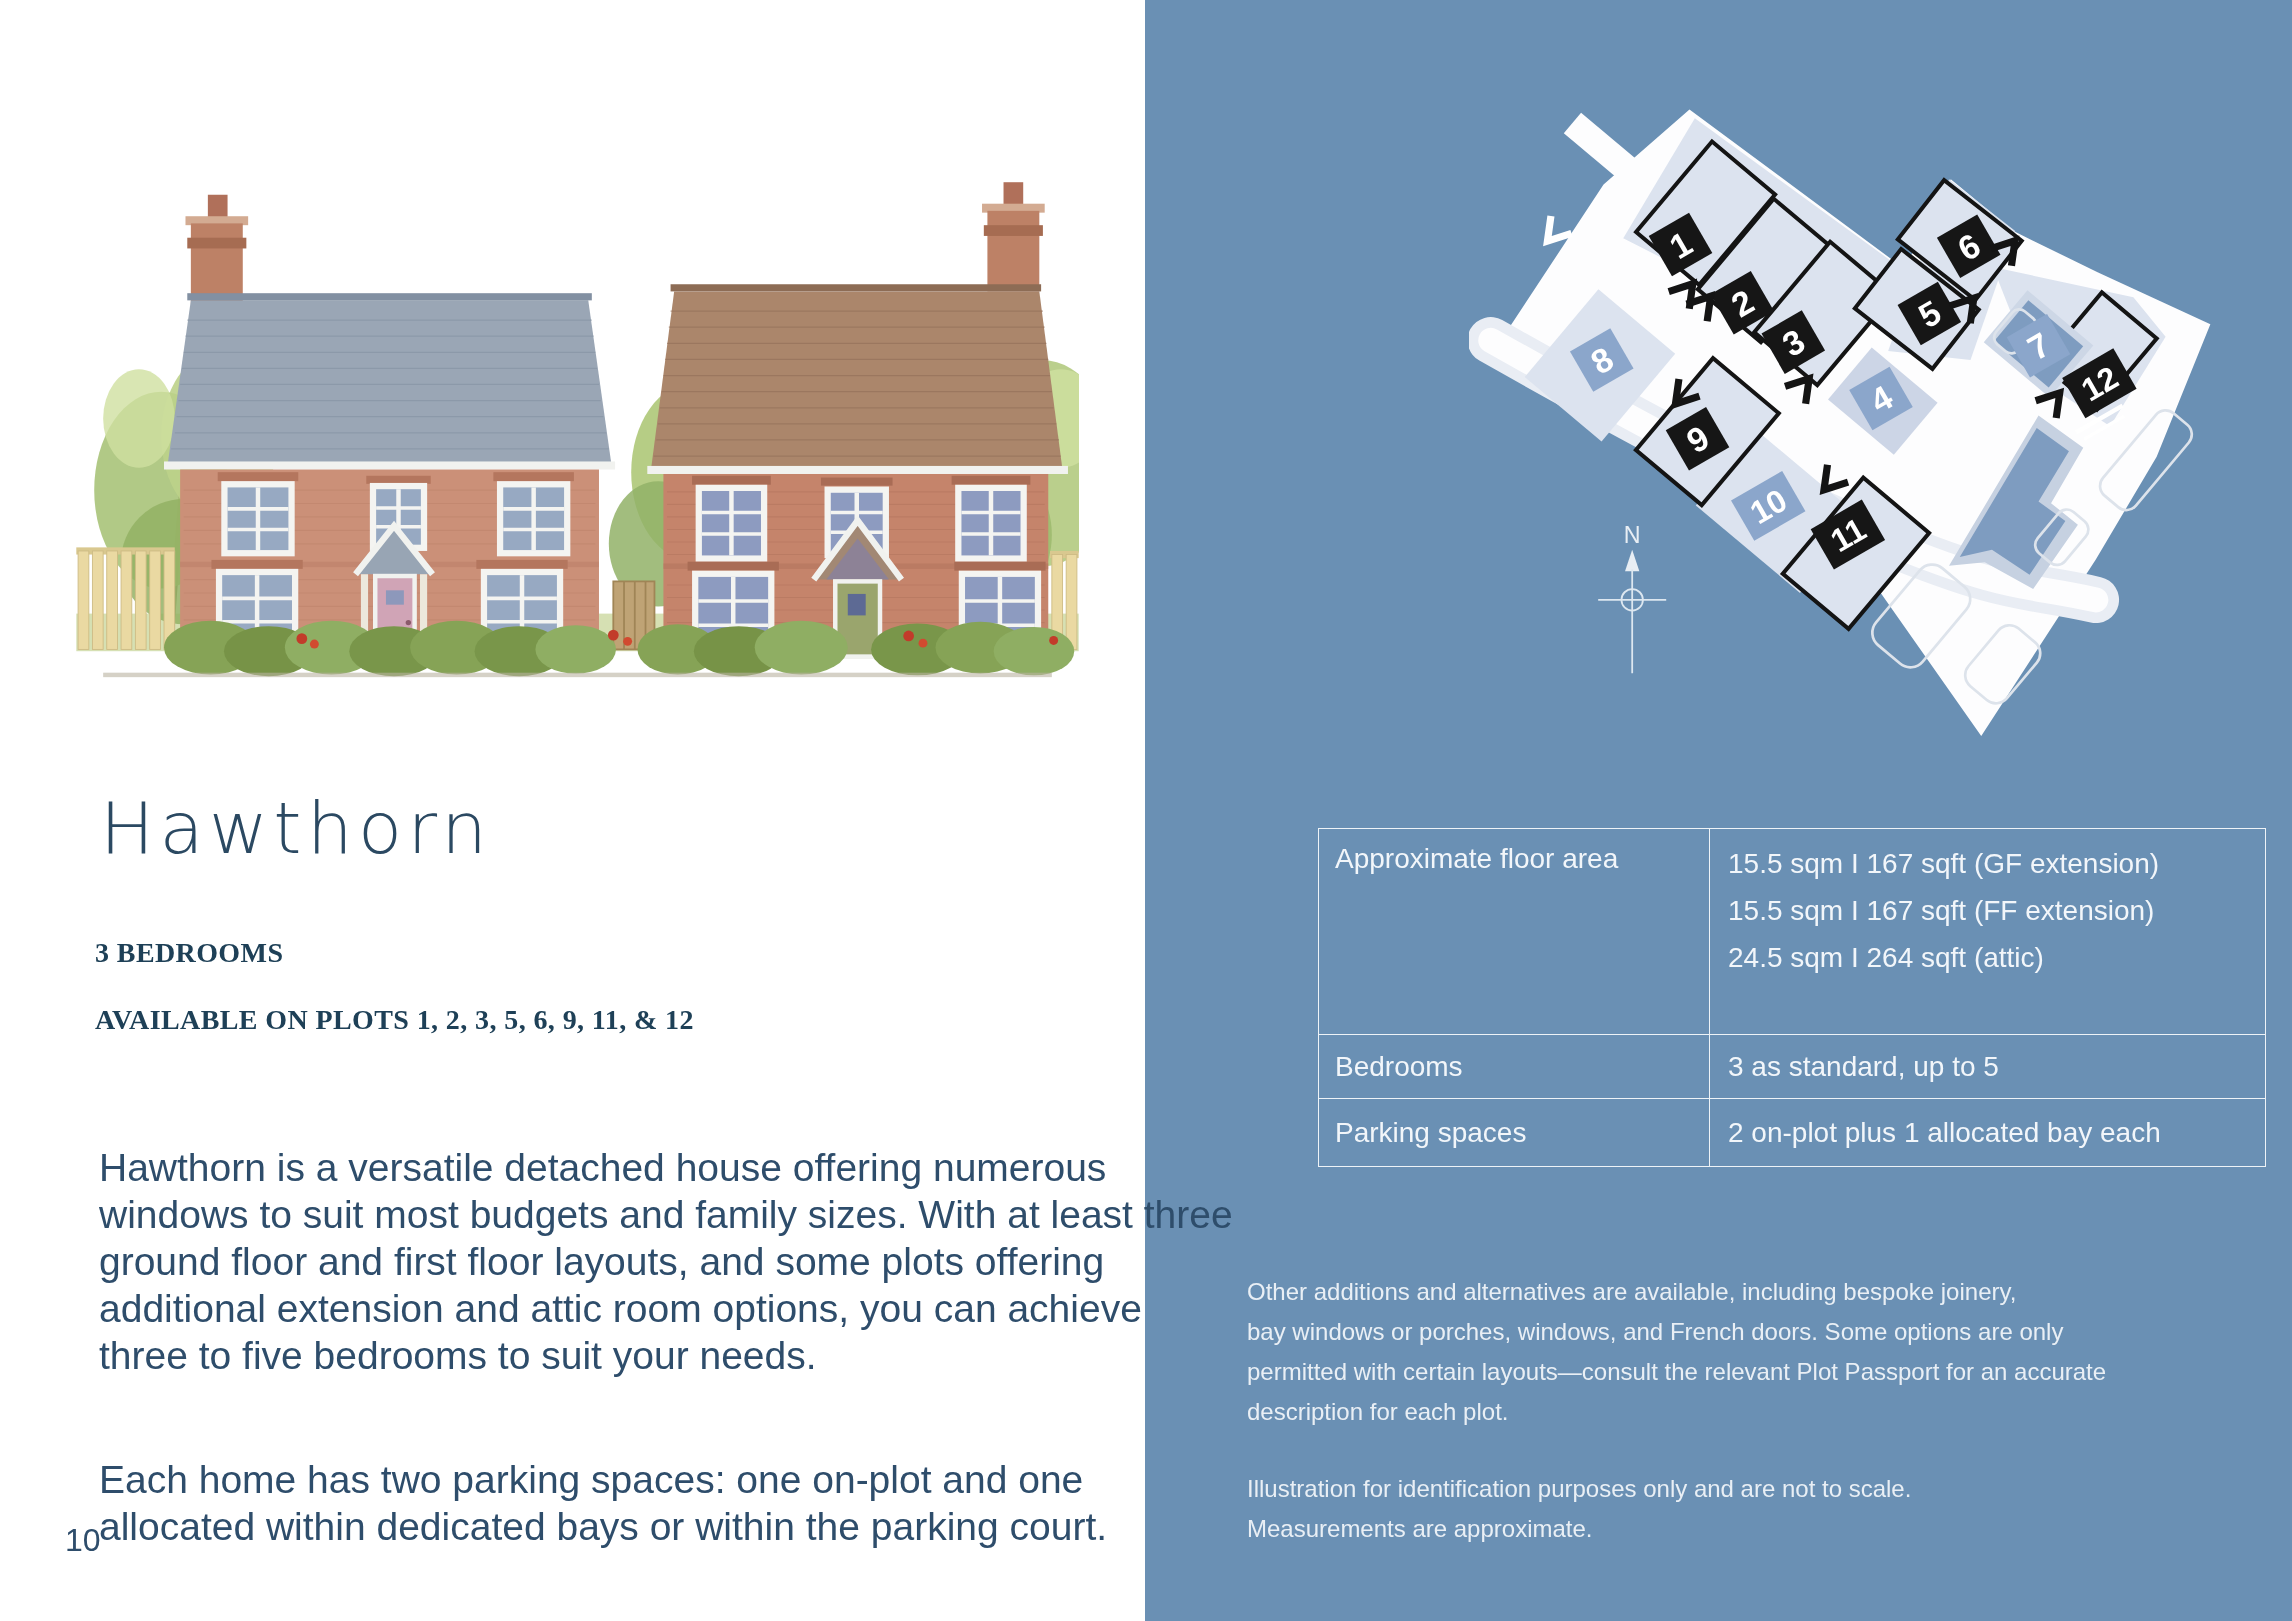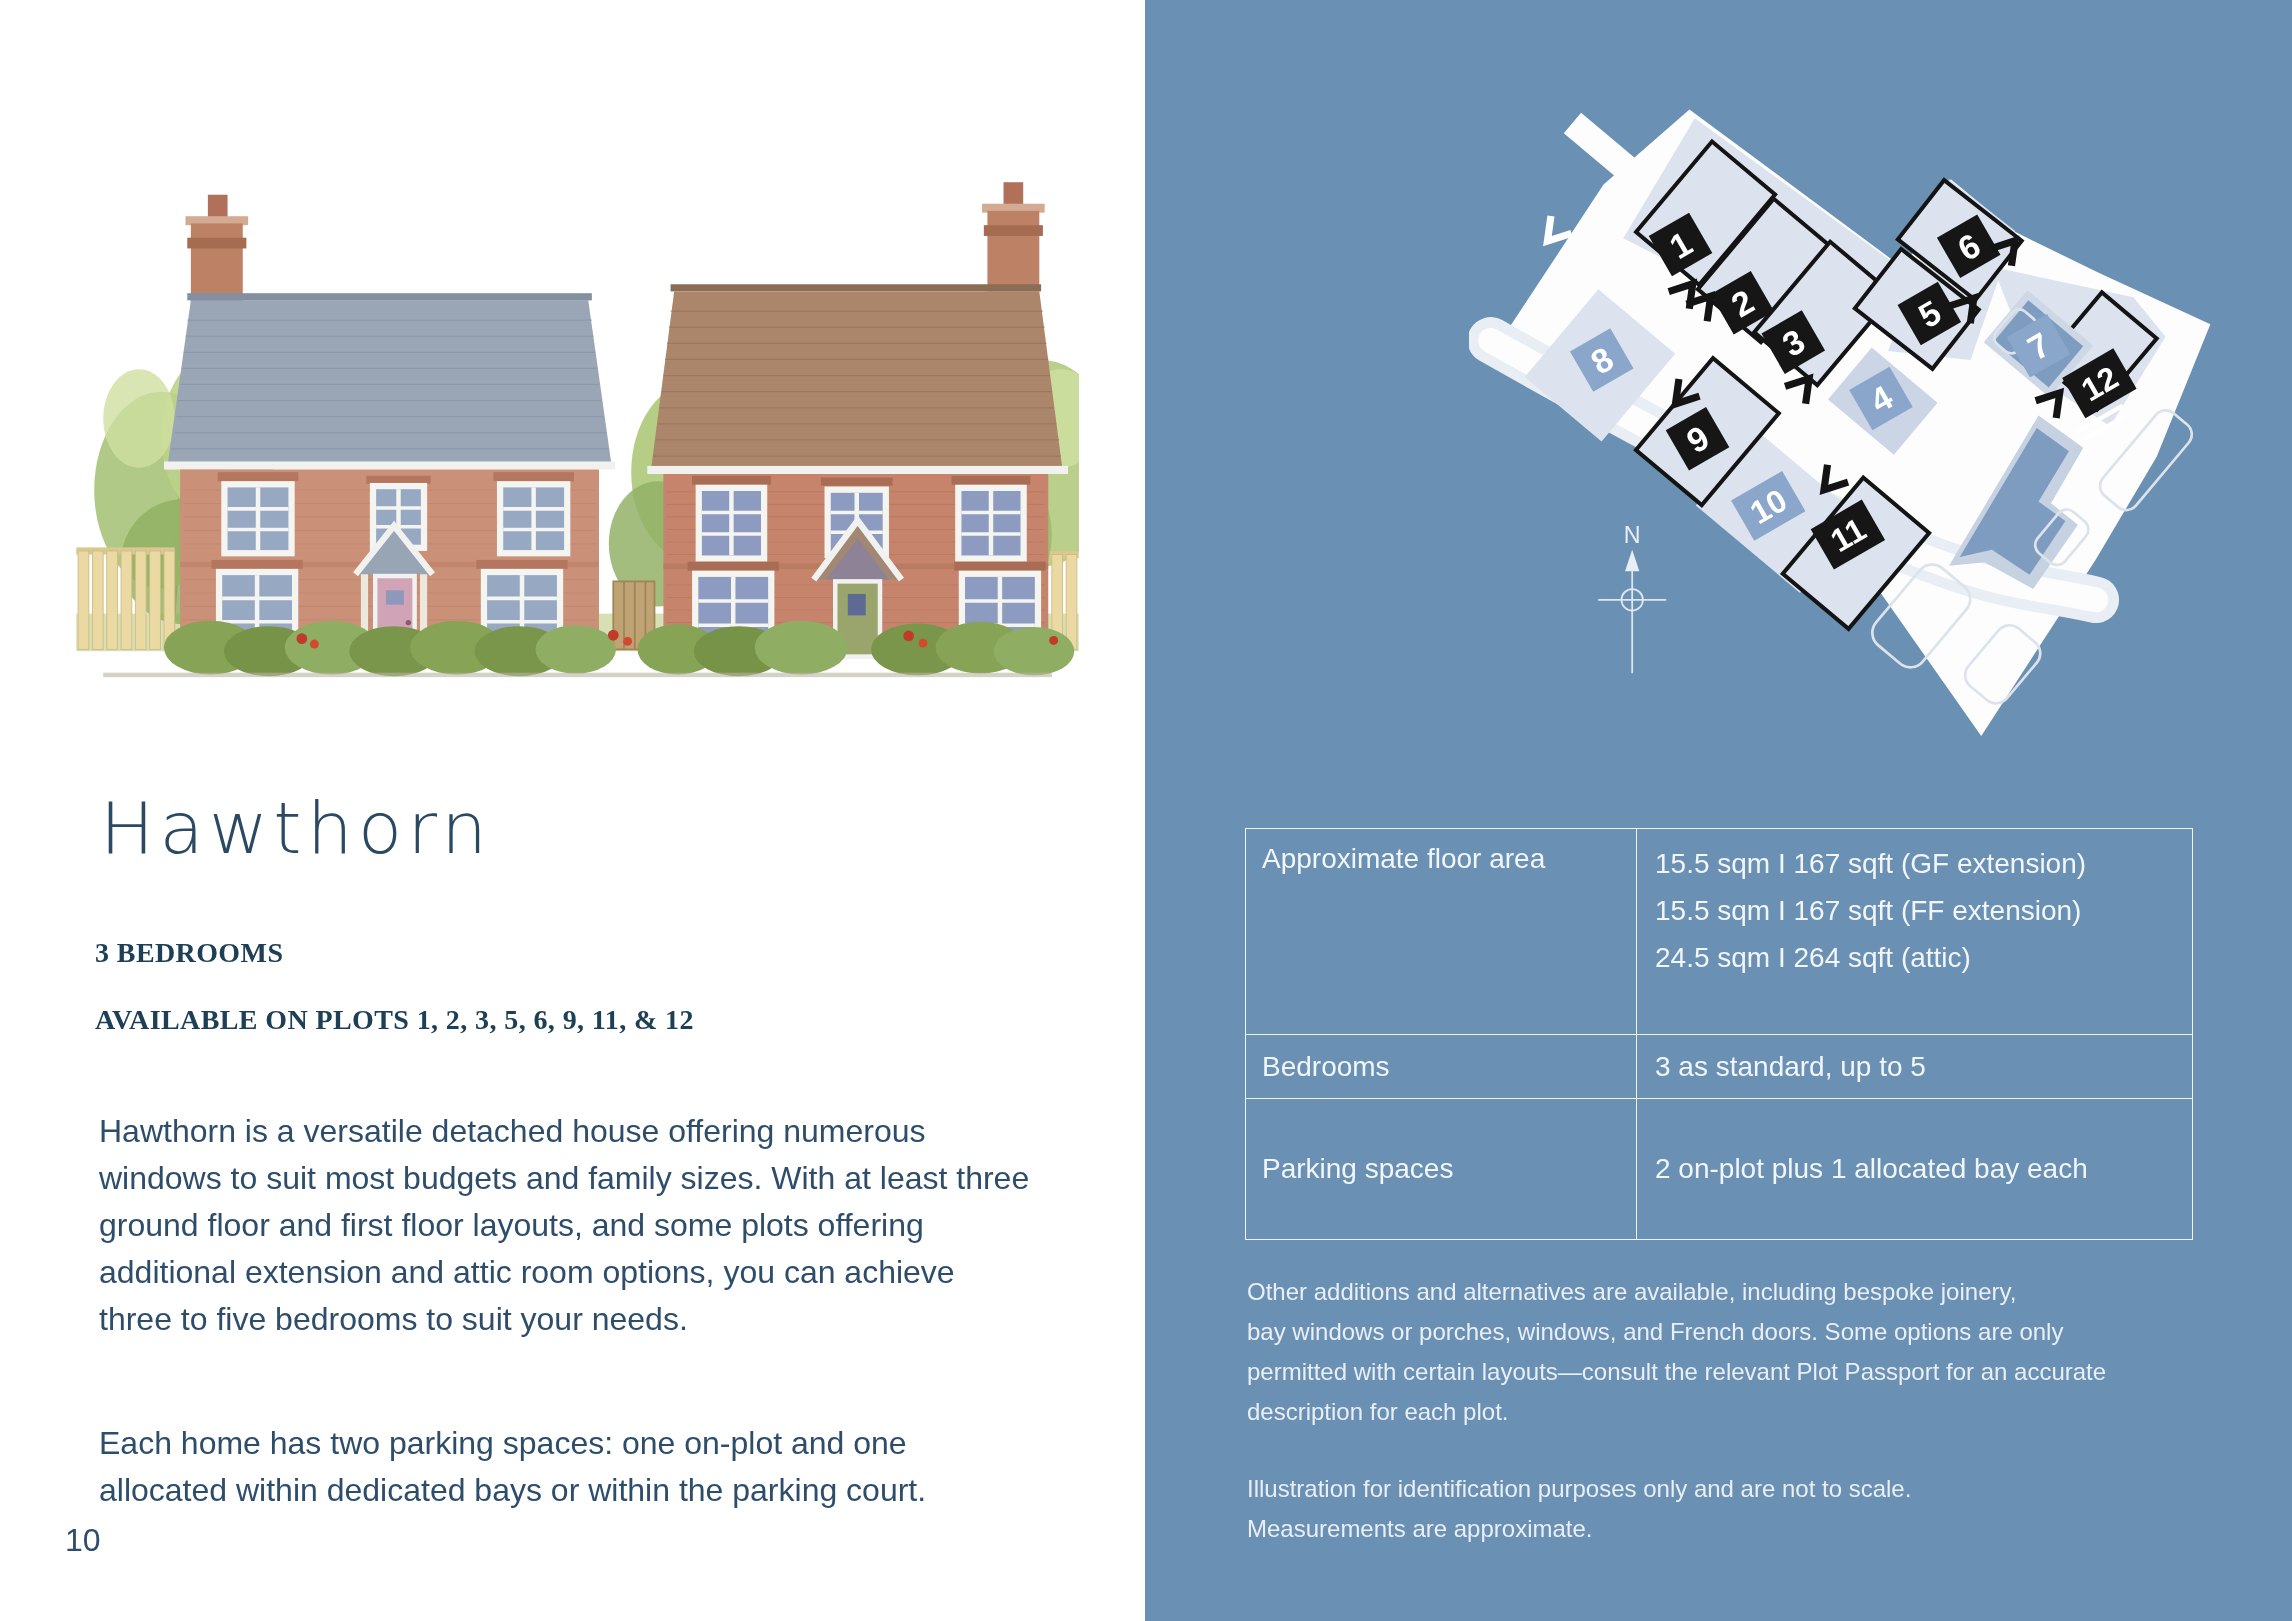"Approximate floor area" .spec-table { height: 412px -> 339px; left: 1245px -> 1318px }
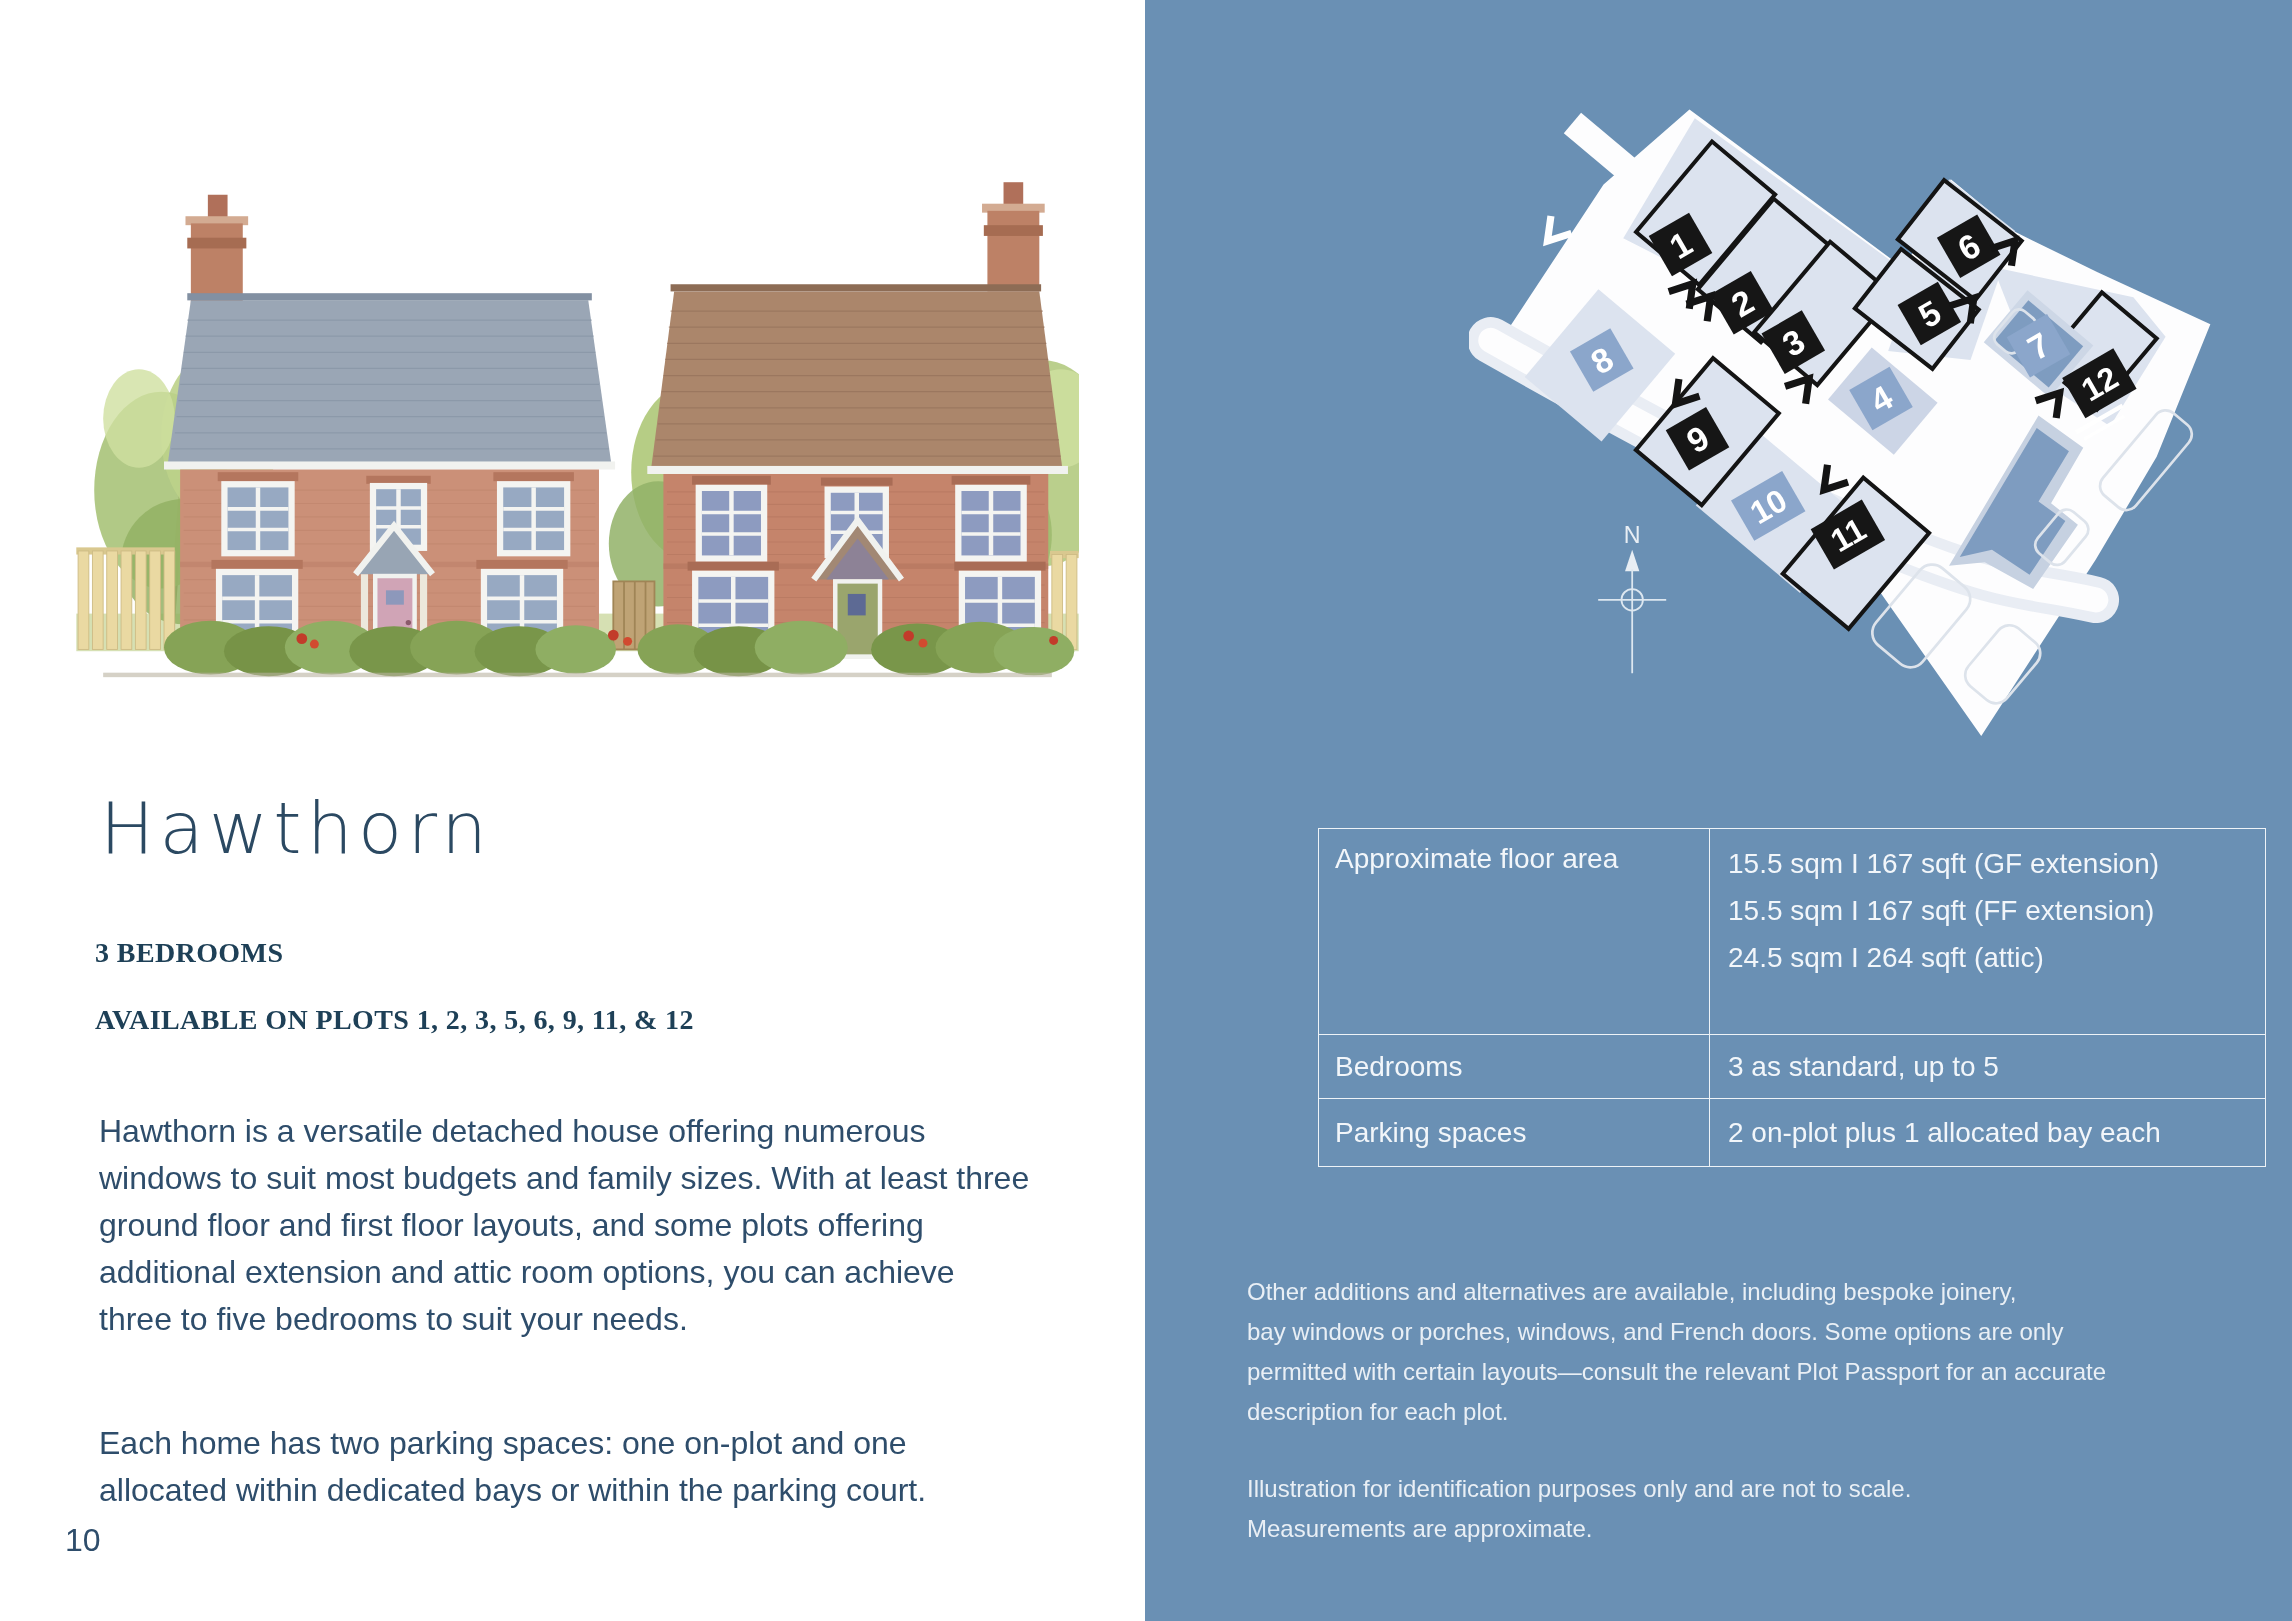"Hawthorn is a versatile detached" .bodycopy { font-size: 32px -> 39px; margin-top: none -> 36px }
